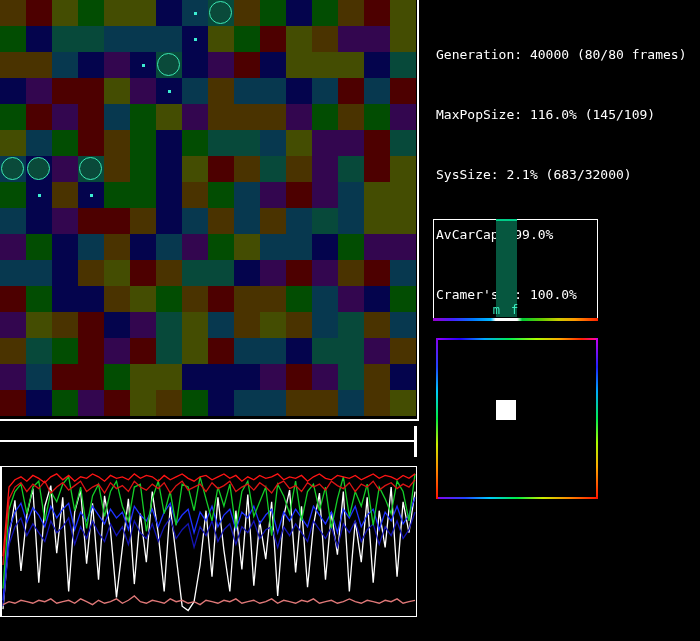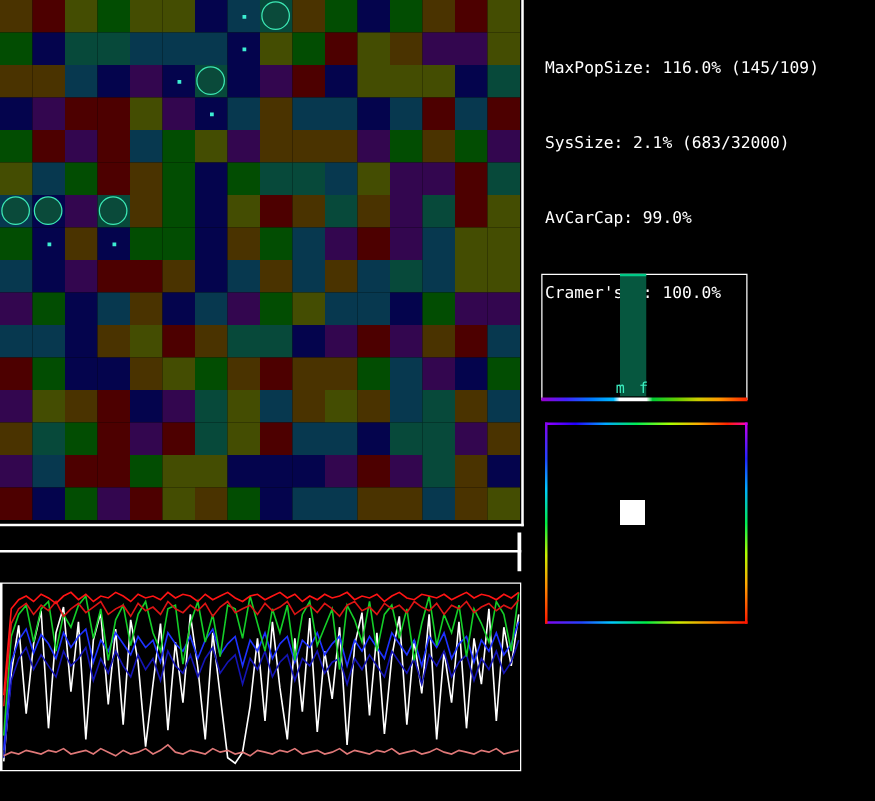"Generation: 40000 (80/80 frames)" div { html: none -> <div>Generation: 40000 (80/80 frames)</div> }
